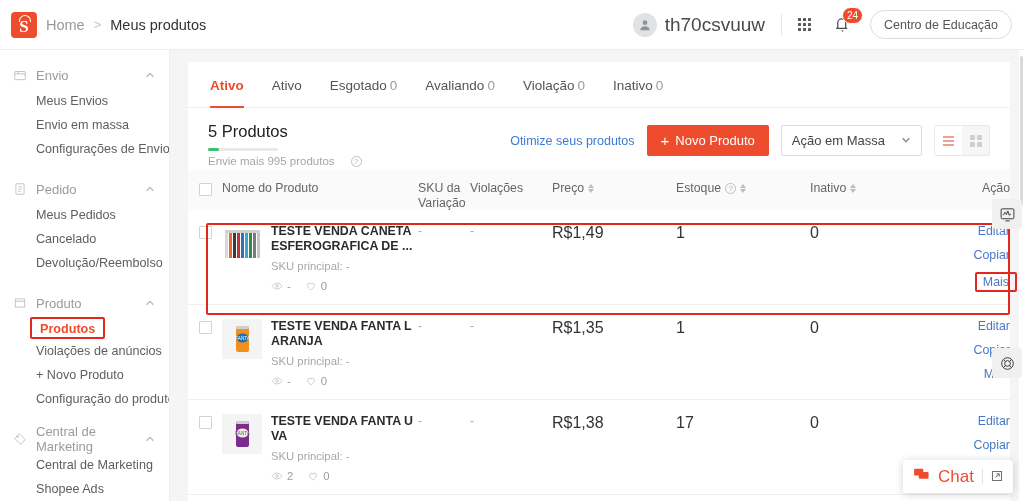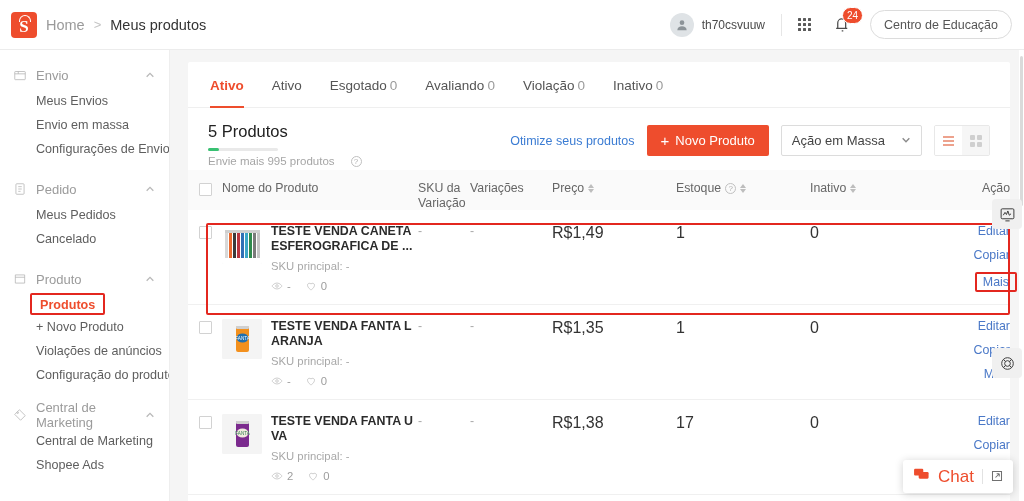"th70csvuuw" .user-name { font-size: 12px -> 19px }
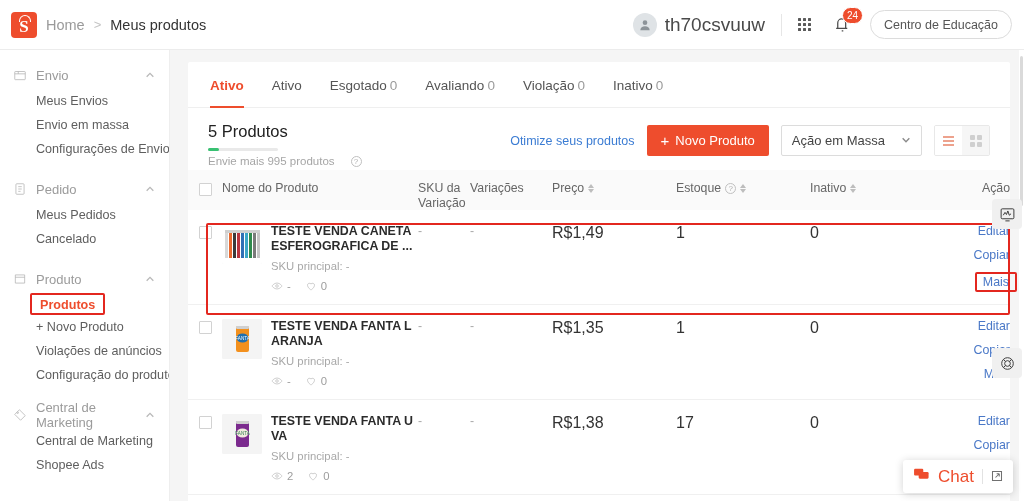"Variações" div.c-var { text: Variações -> Violações }
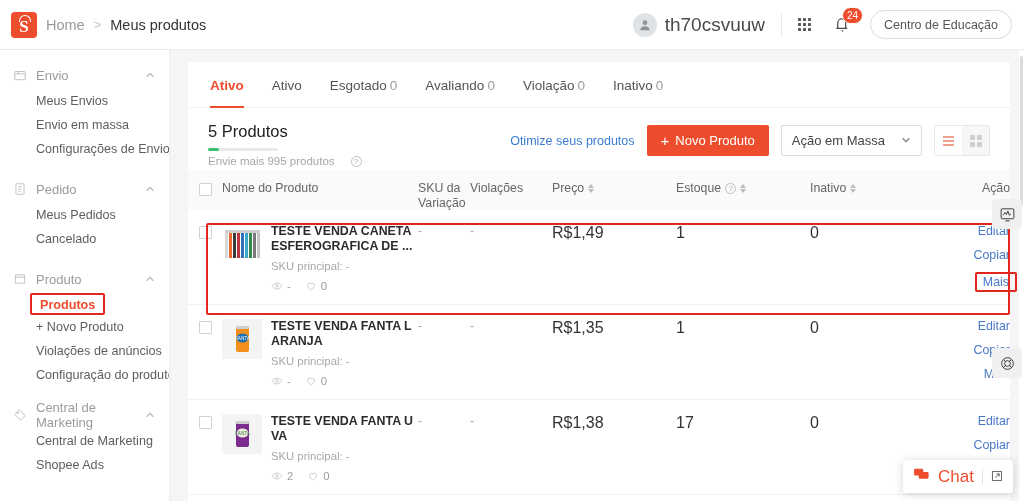"Devolução/Reembolso" div.nav-item { html: none -> <div>Devolução/Reembolso</div> }
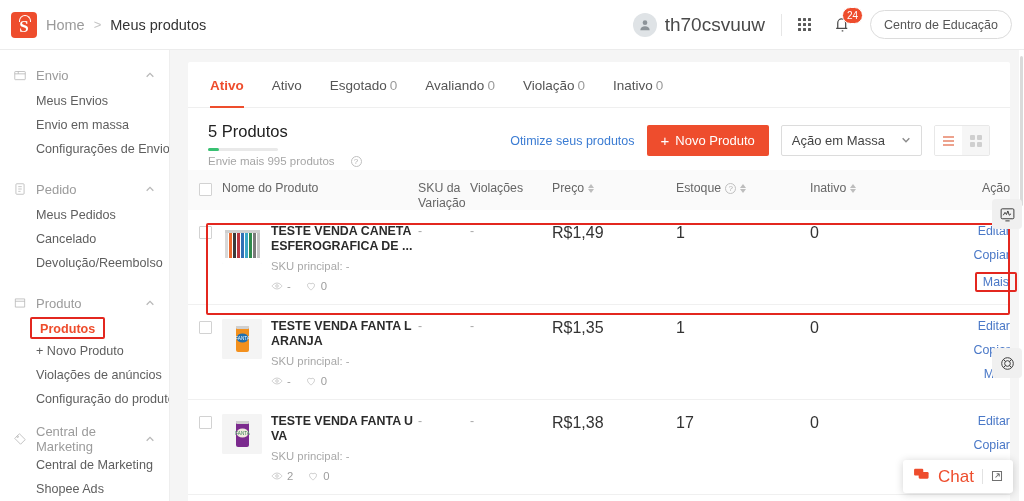"+ Novo Produto" div.nav-item { order: before "Violações de anúncios" -> after "Violações de anúncios" }
